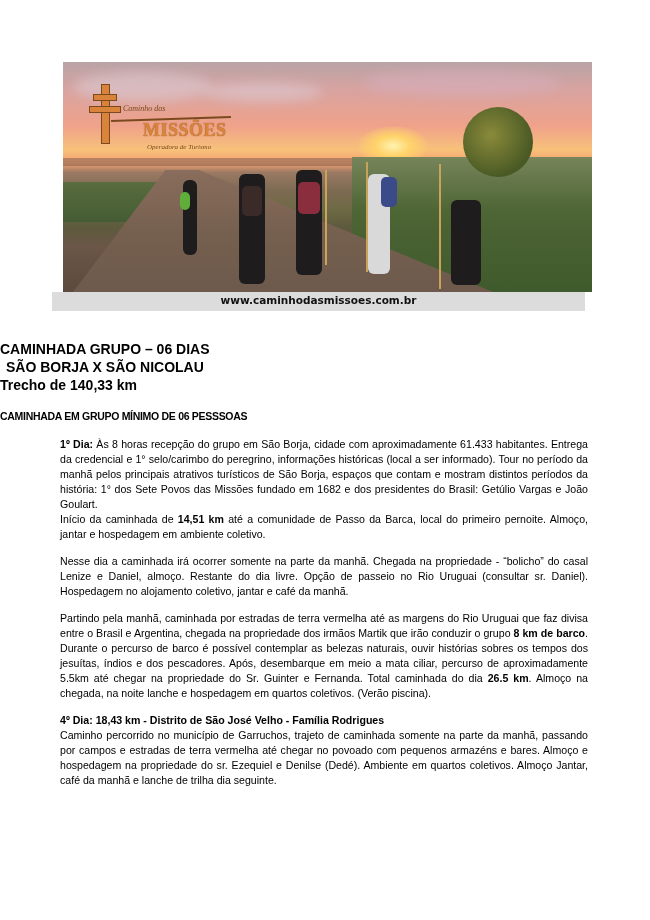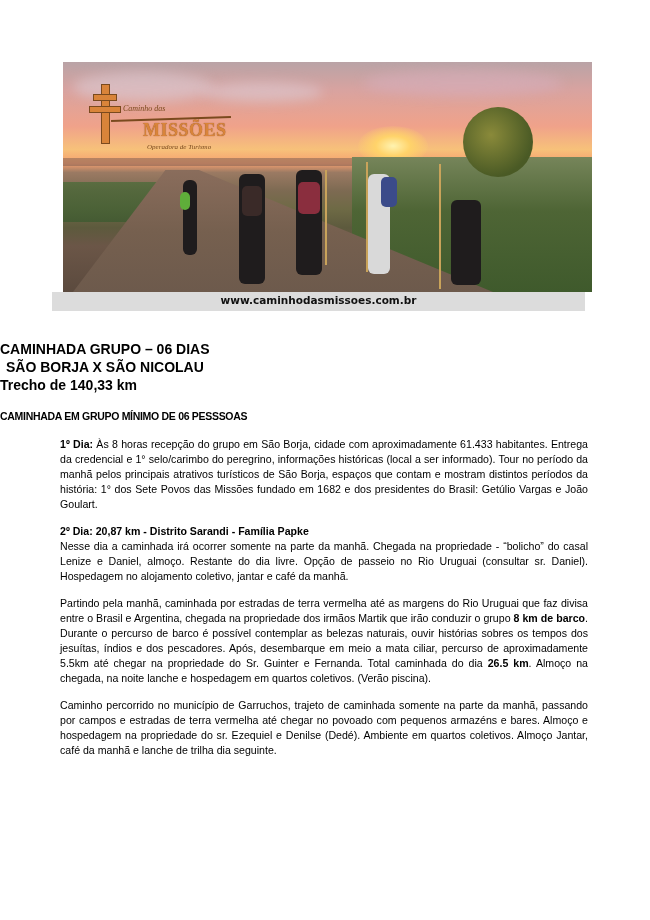"Início da caminhada de 14,51" p { html: none -> <p><span>Início da caminhada de </span><b>14,51 km</b><span> até a comunidade de Passo da Barca, local do primeiro pernoite. Almoço, jantar e hospedagem em ambiente coletivo.</span></p> }
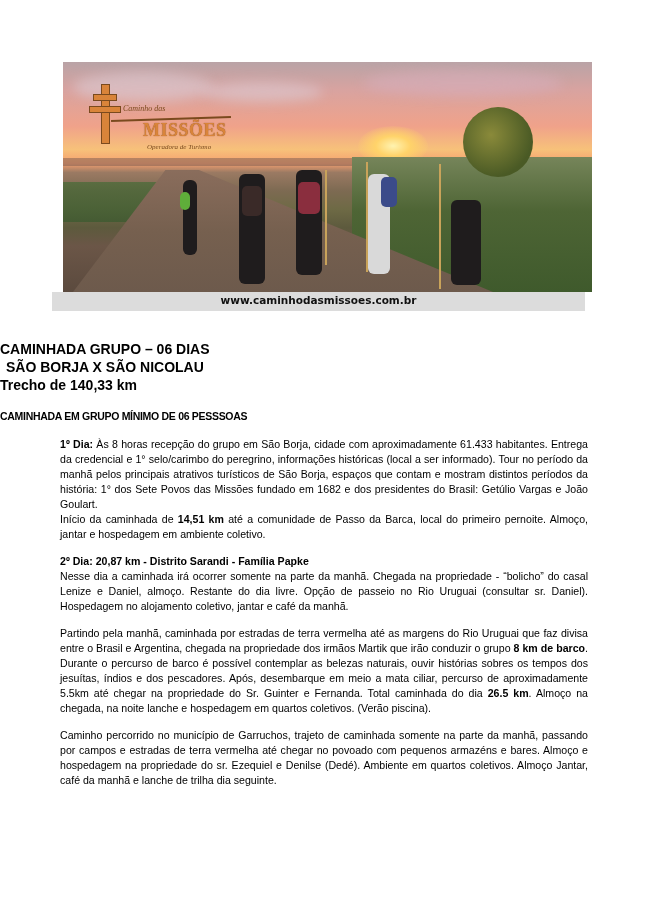"2º Dia: 20,87 km -" p { html: <p><b>2º Dia: 20,87 km - Distrito Sarandi - Família Papke</b></p> -> none }
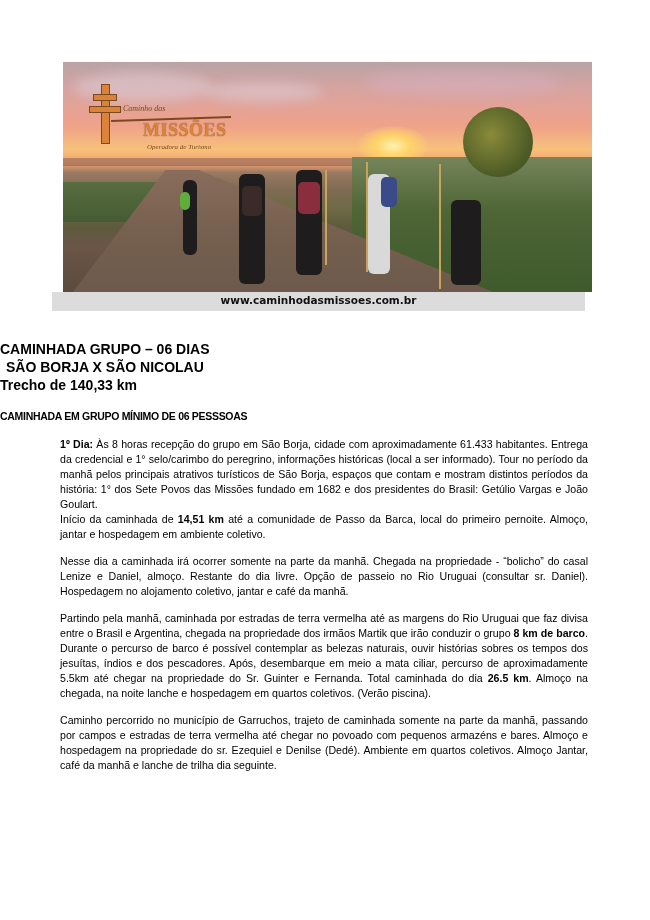"4º Dia: 18,43 km -" p { html: none -> <p><b>4º Dia: 18,43 km - Distrito de São José Velho - Família Rodrigues</b></p> }
